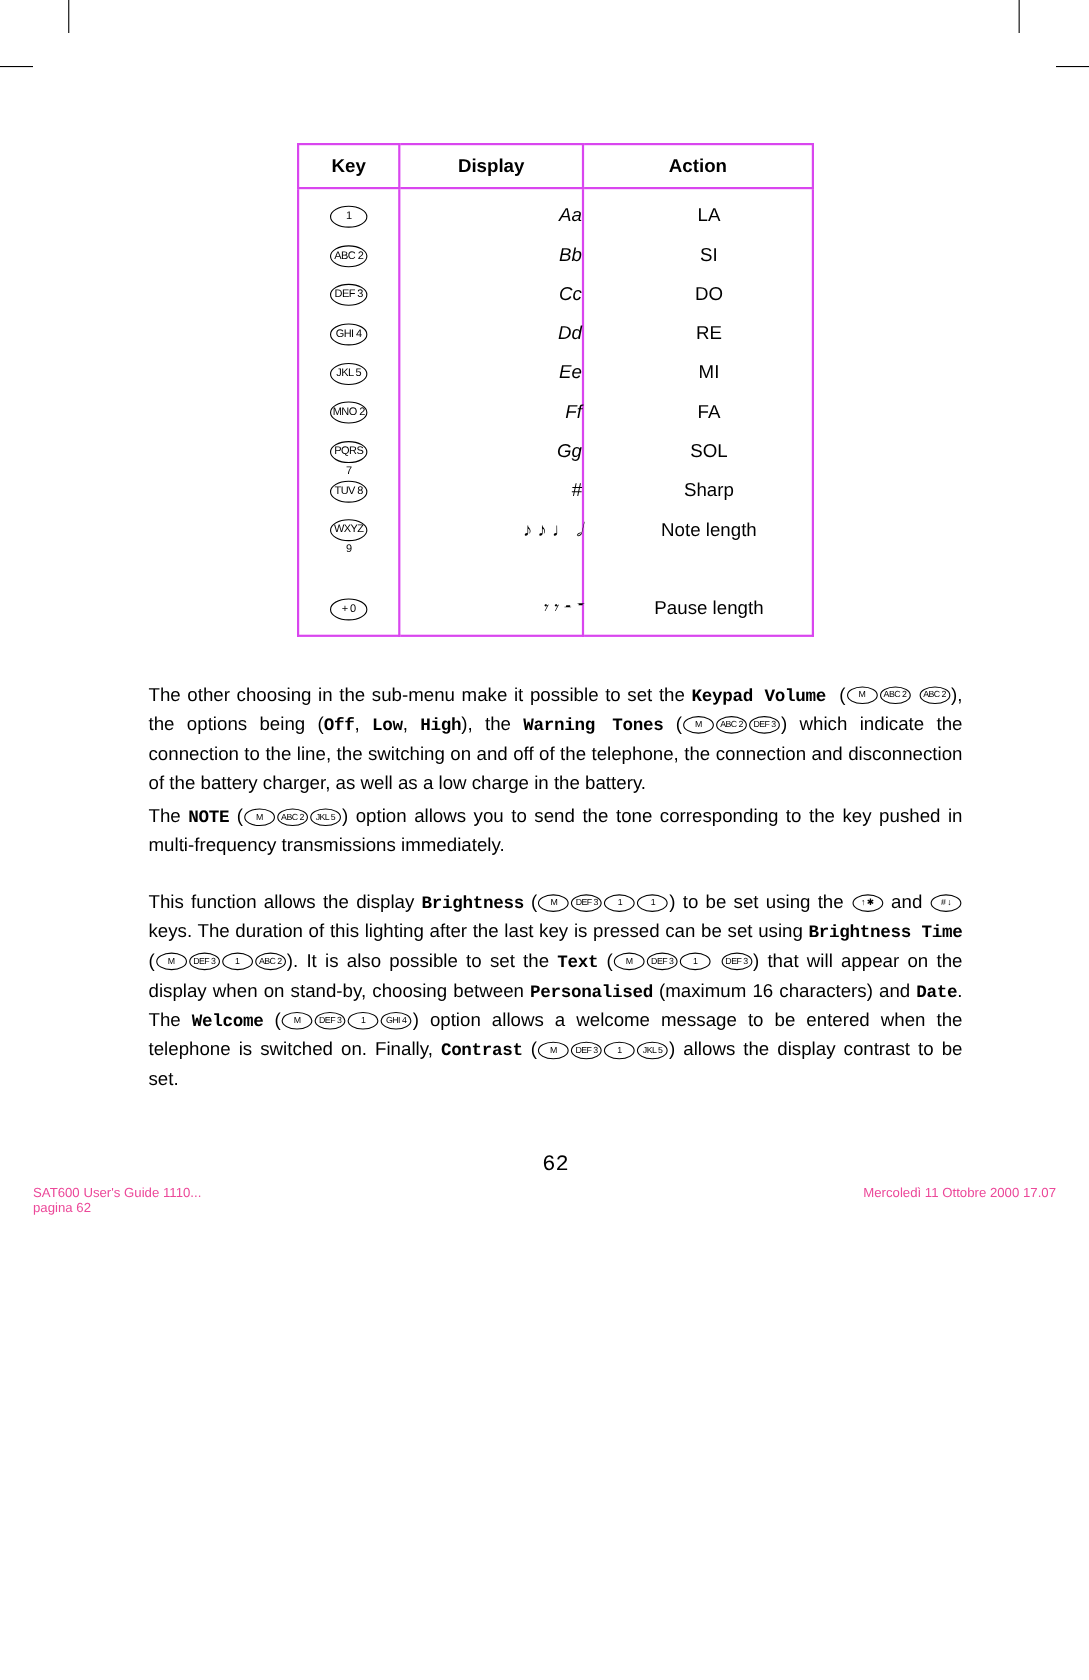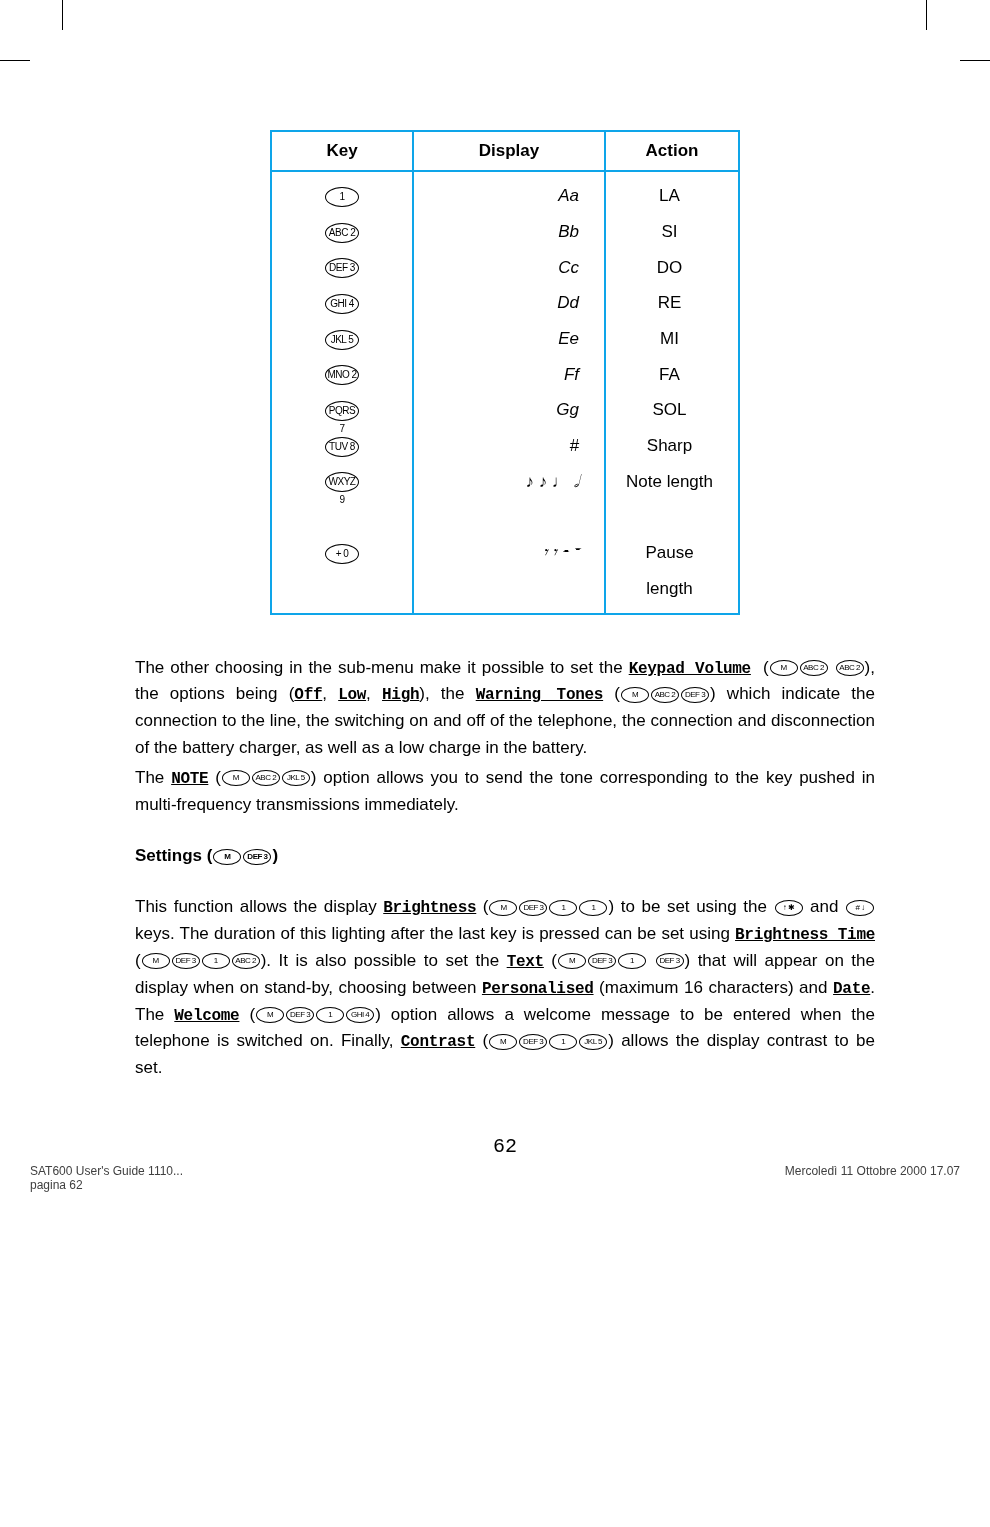"Key" th, td { border: 2px solid #0ea5e9 -> 2px solid #d946ef; padding: 6px 25px -> 6px 0 }
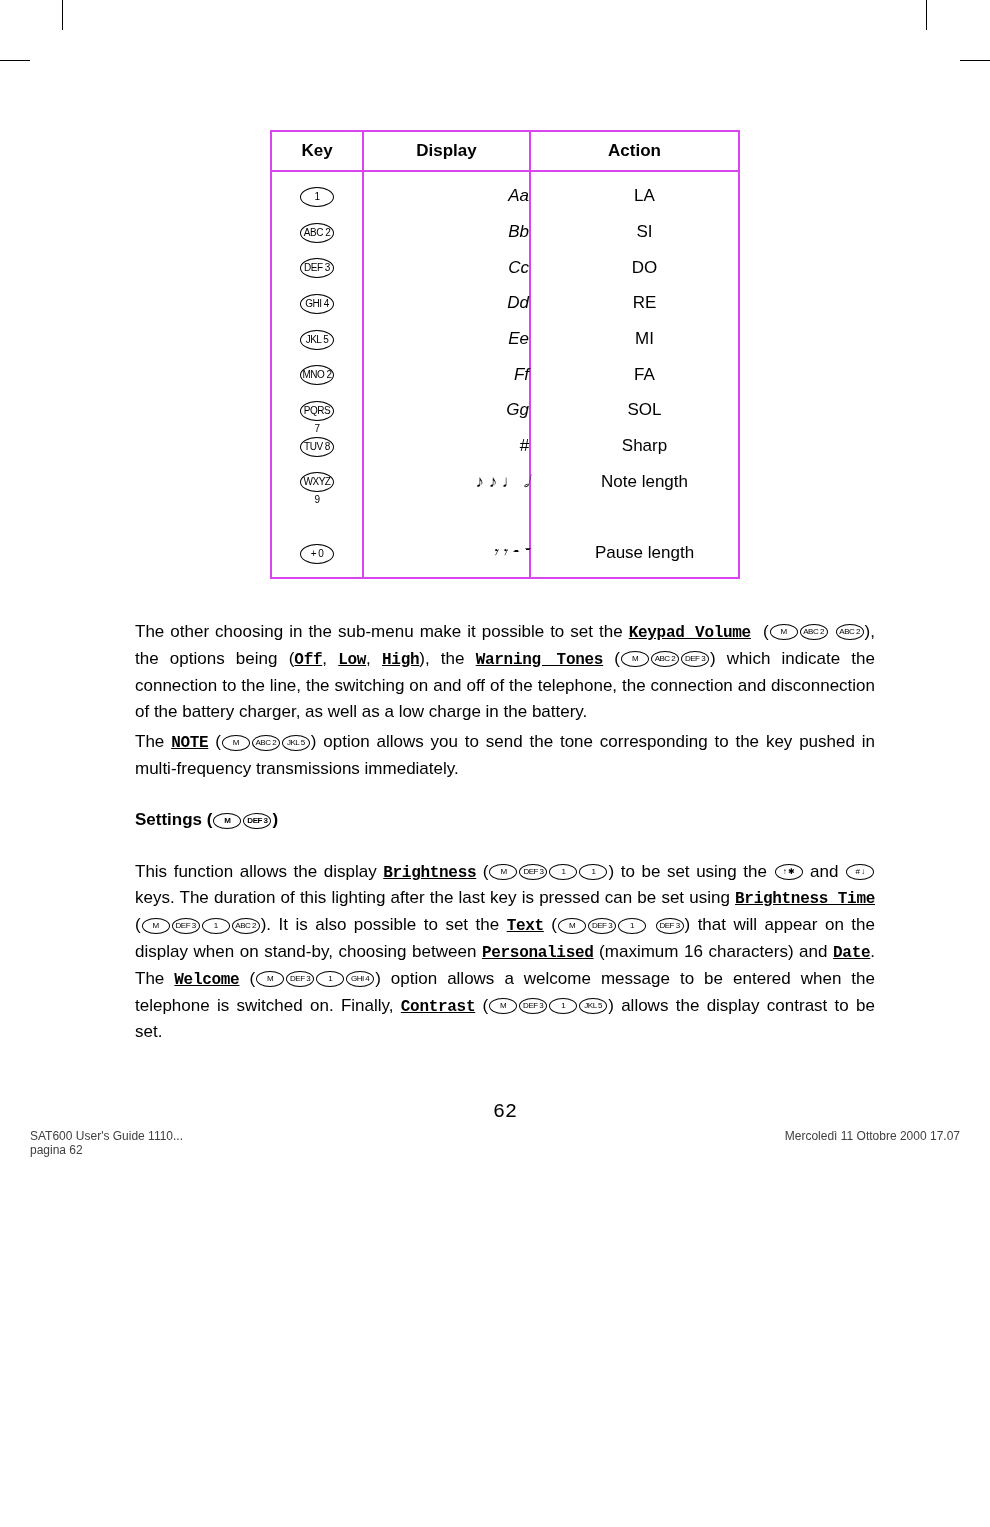"Keypad Volume" .mono { text-decoration: underline -> none }
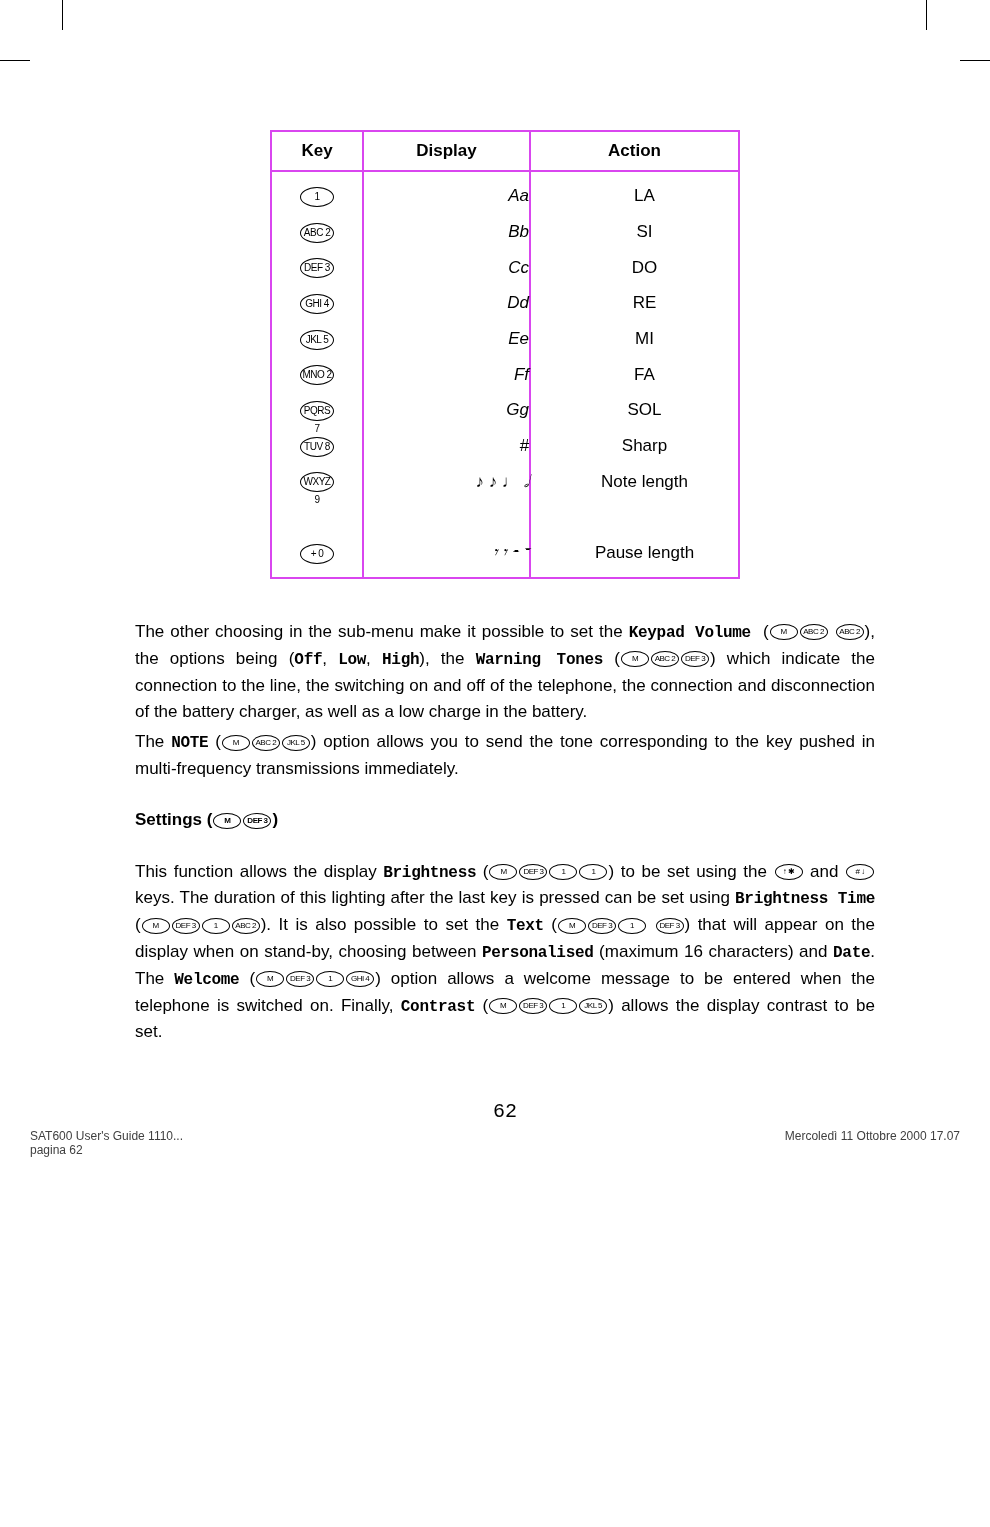"Settings ( M DEF 3" p.bold { html: <p> <span>Settings (</span><span>M</span><span>DEF 3</span>) </p> -> none }
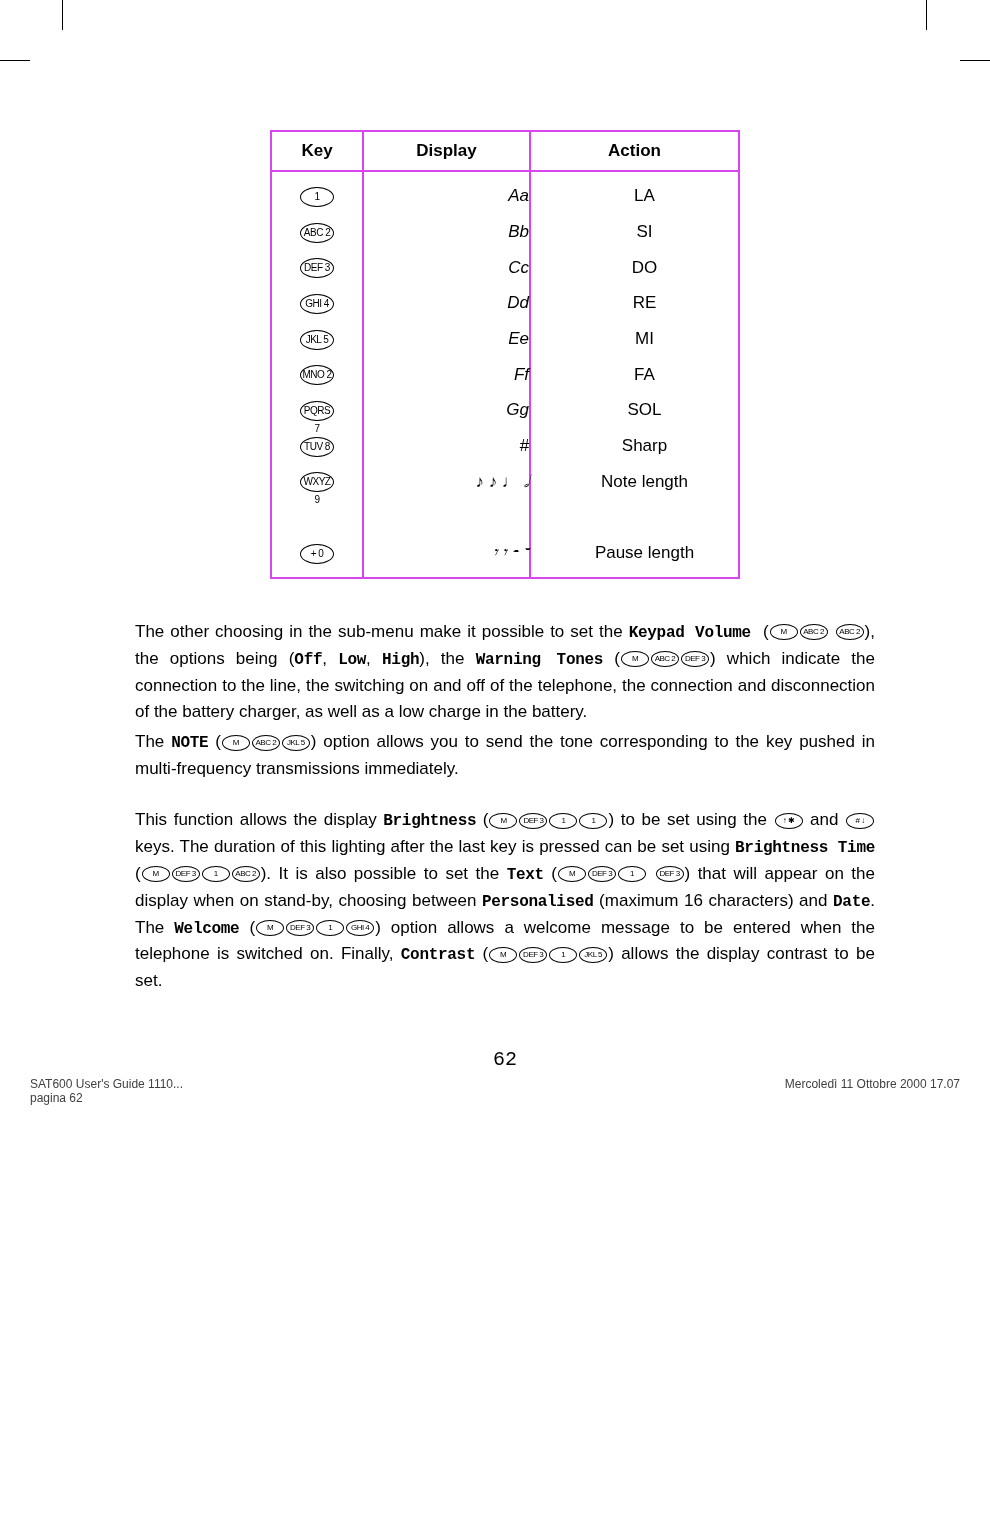"SAT600 User's Guide 1110..." .footer { color: #404040 -> #ec4899 }
